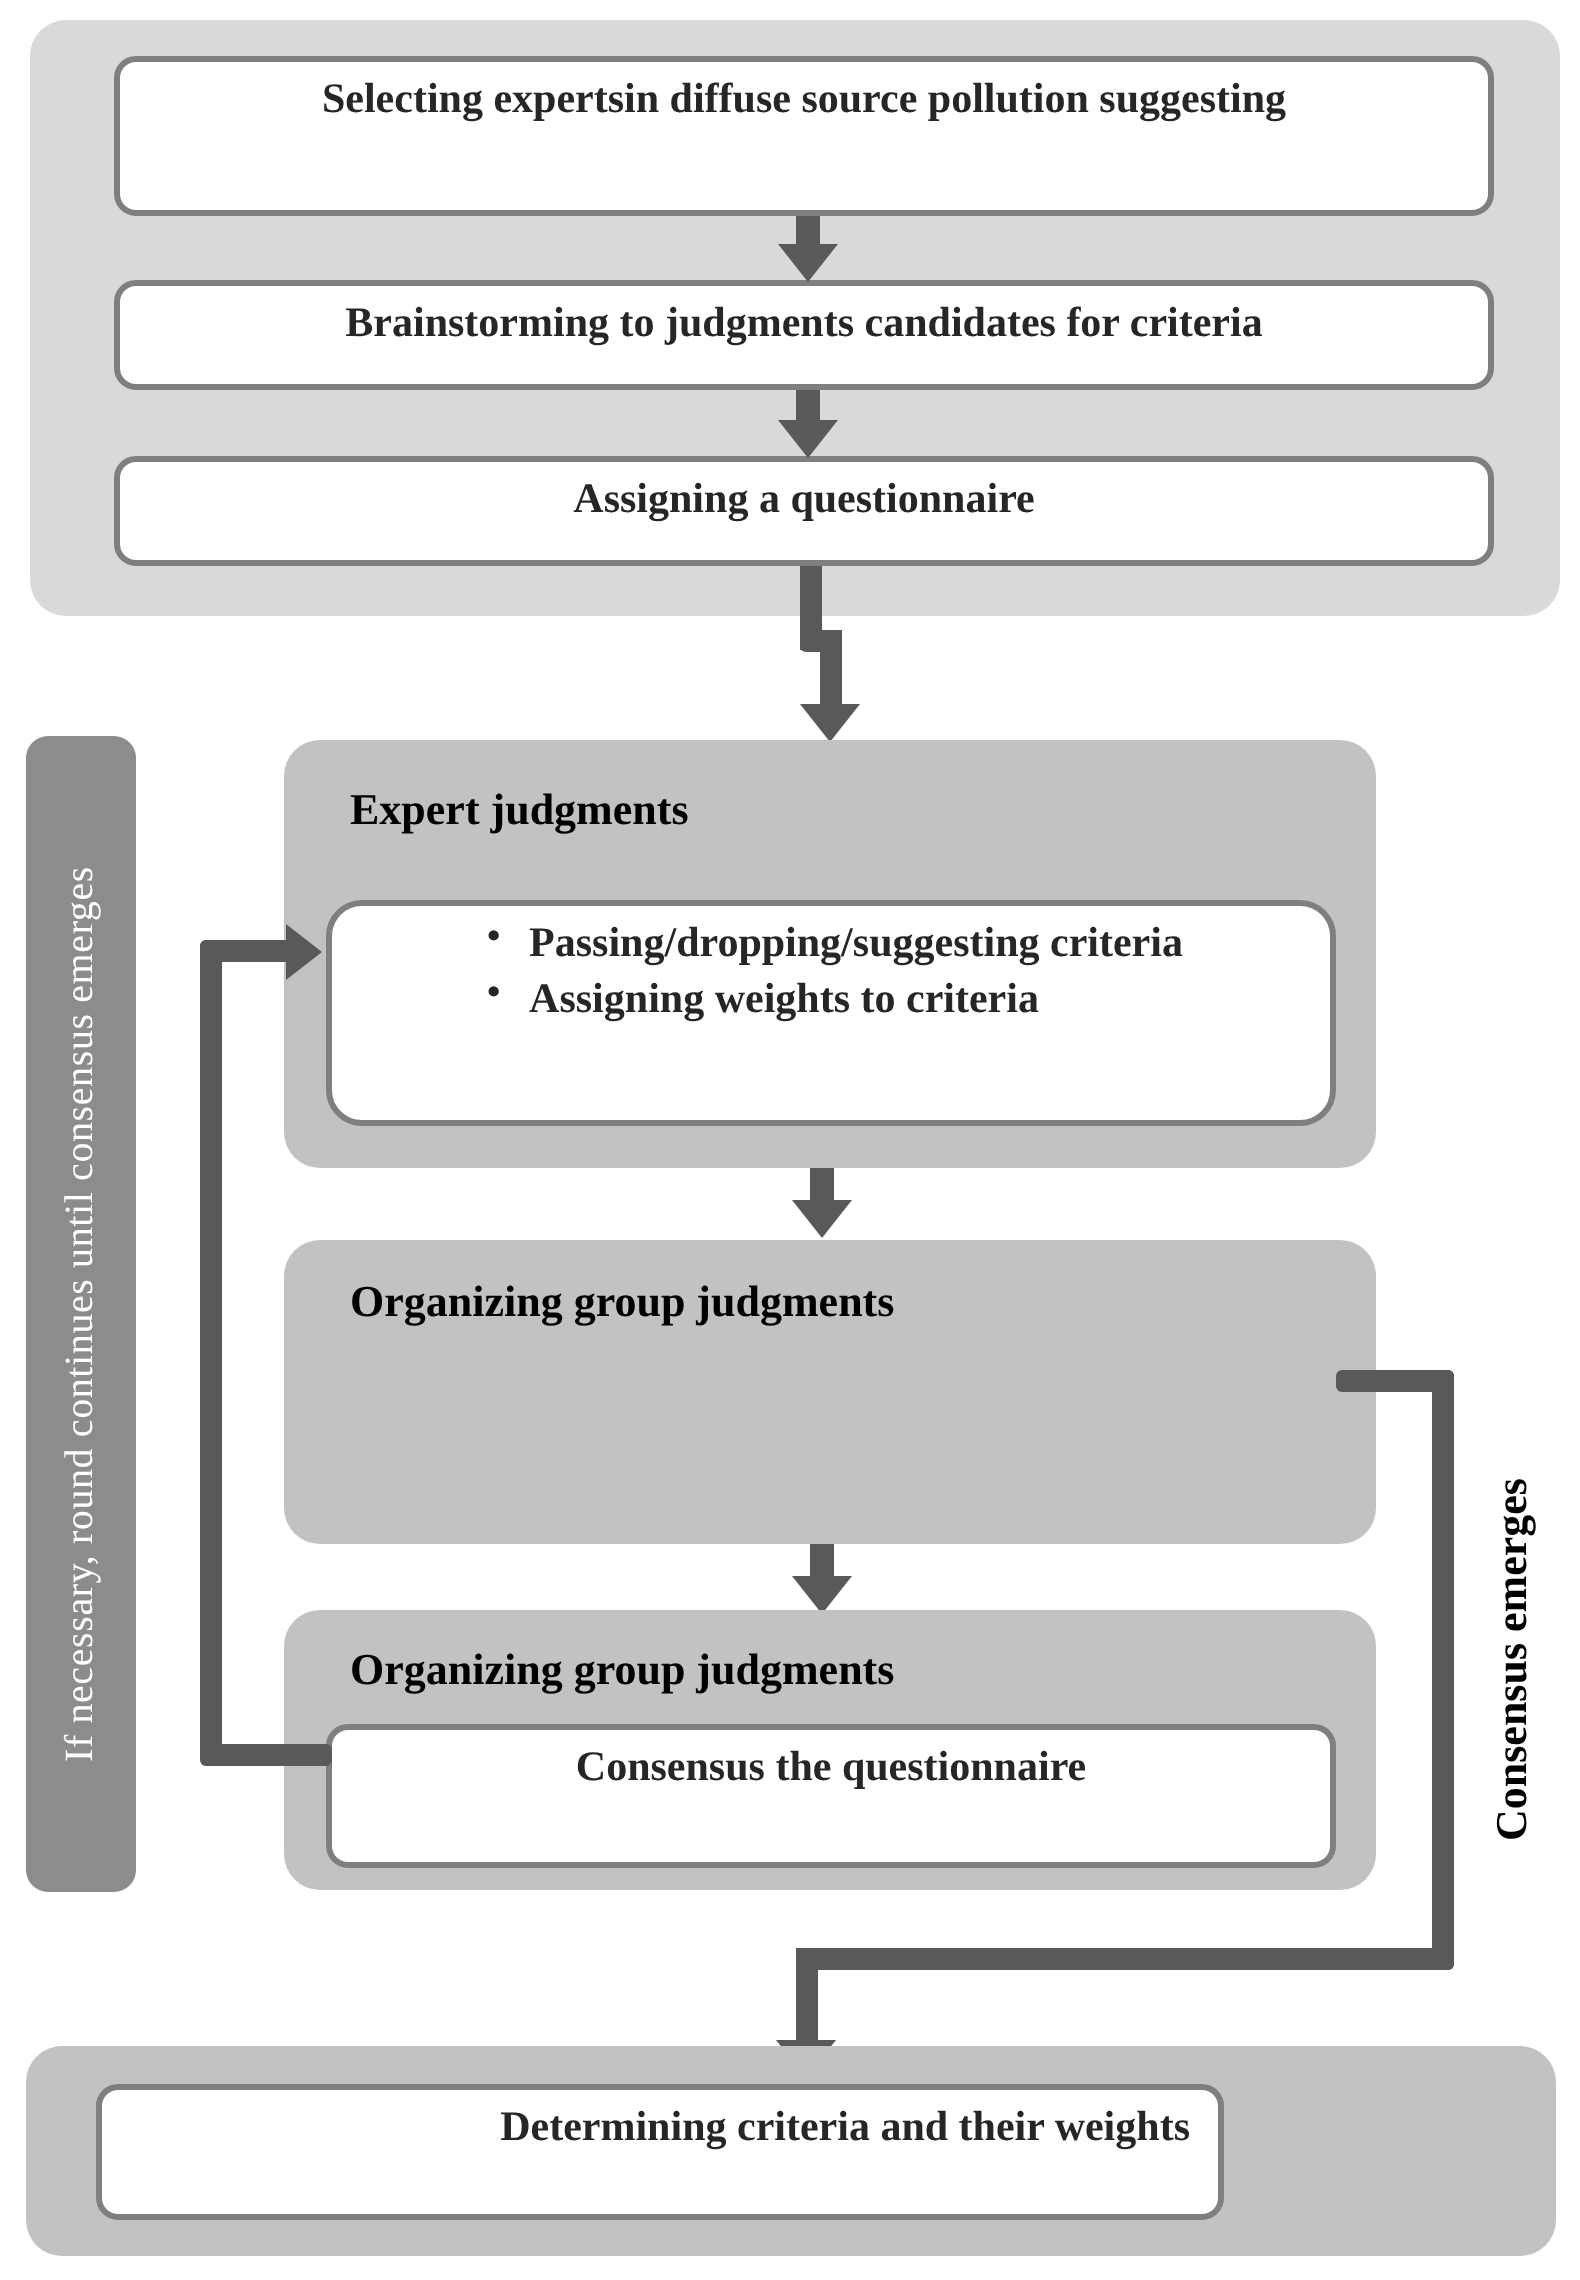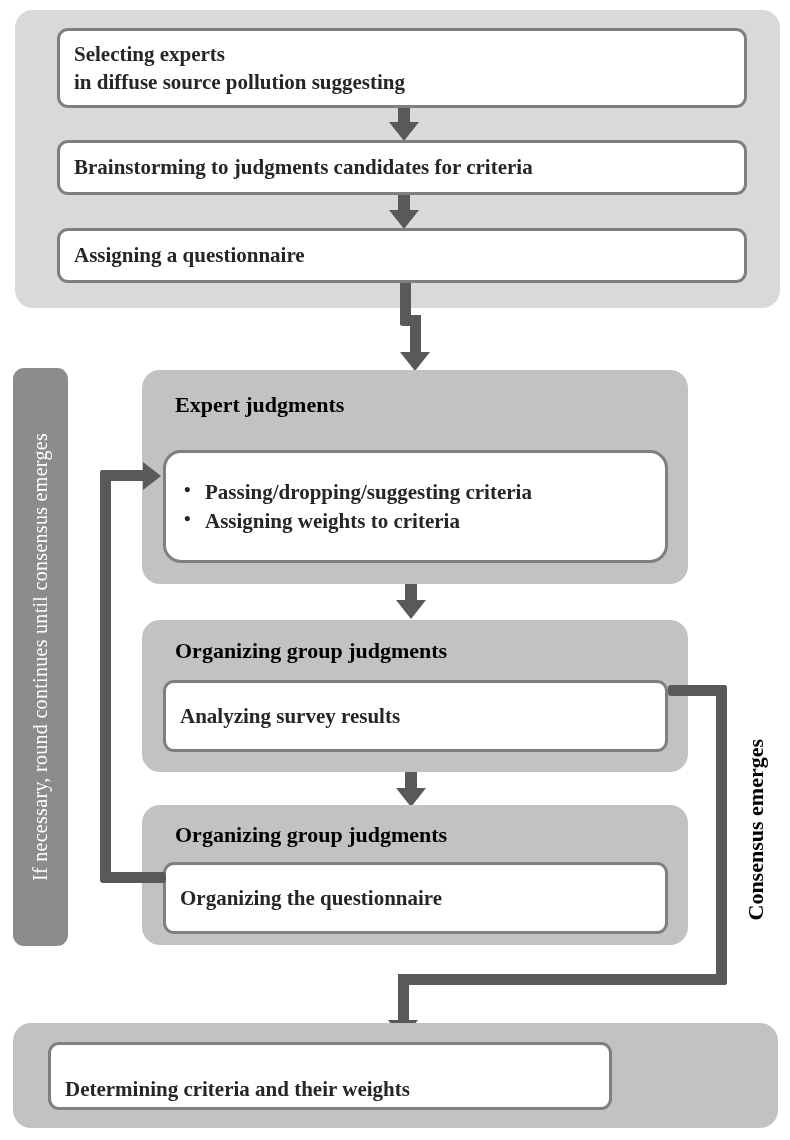"Selecting experts" .box { flex-direction: column -> row }
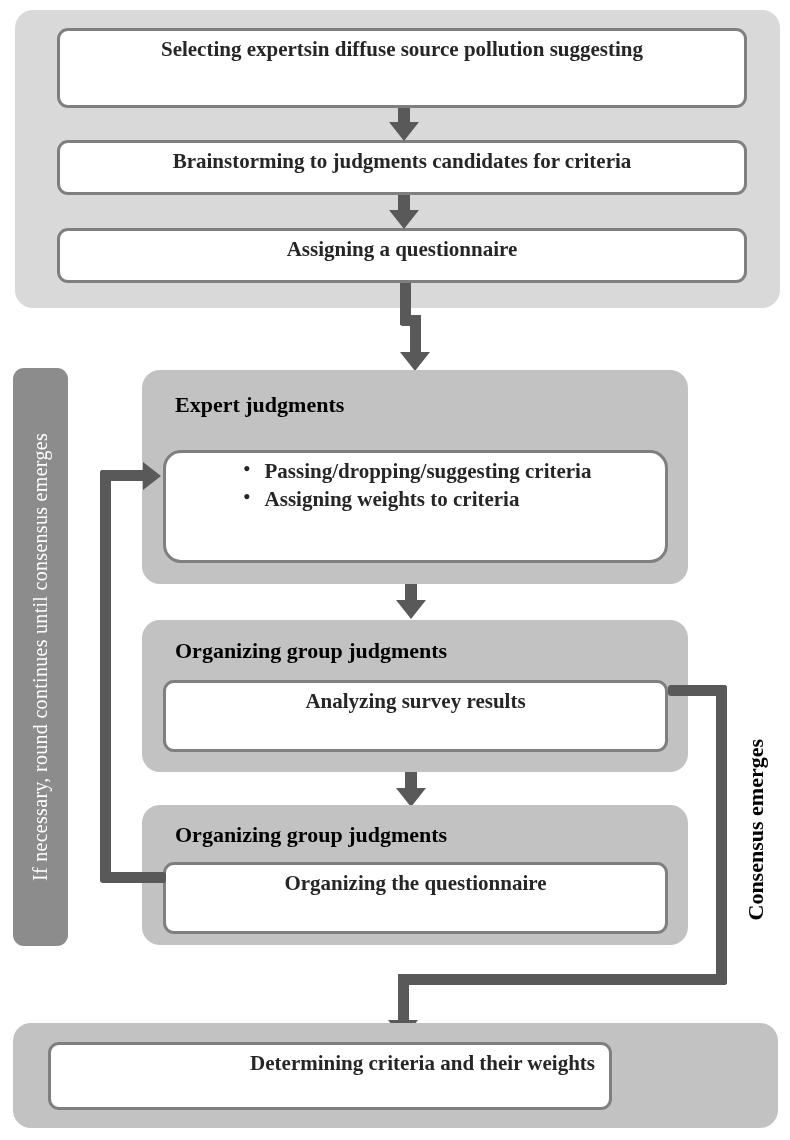"Analyzing survey results" div.box { html: <div> <span>Analyzing survey results</span> </div> -> none }
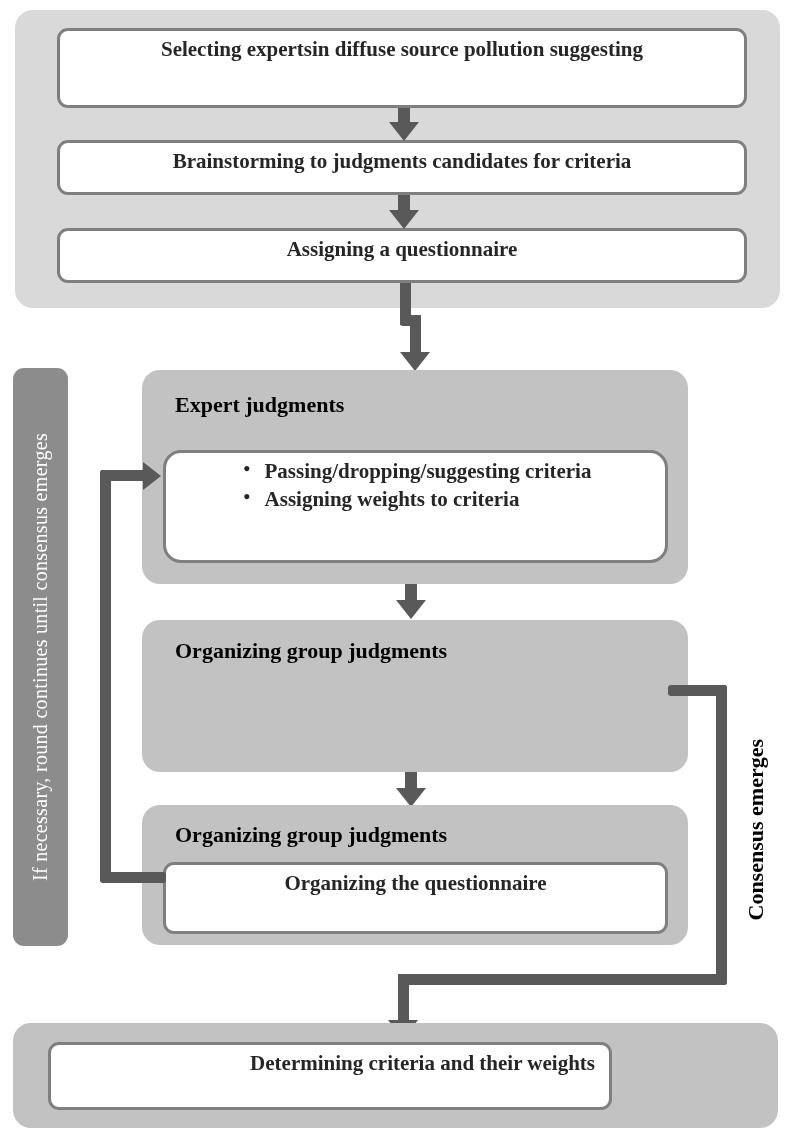"Organizing the questionnaire" span.line { text: Organizing -> Consensus }
